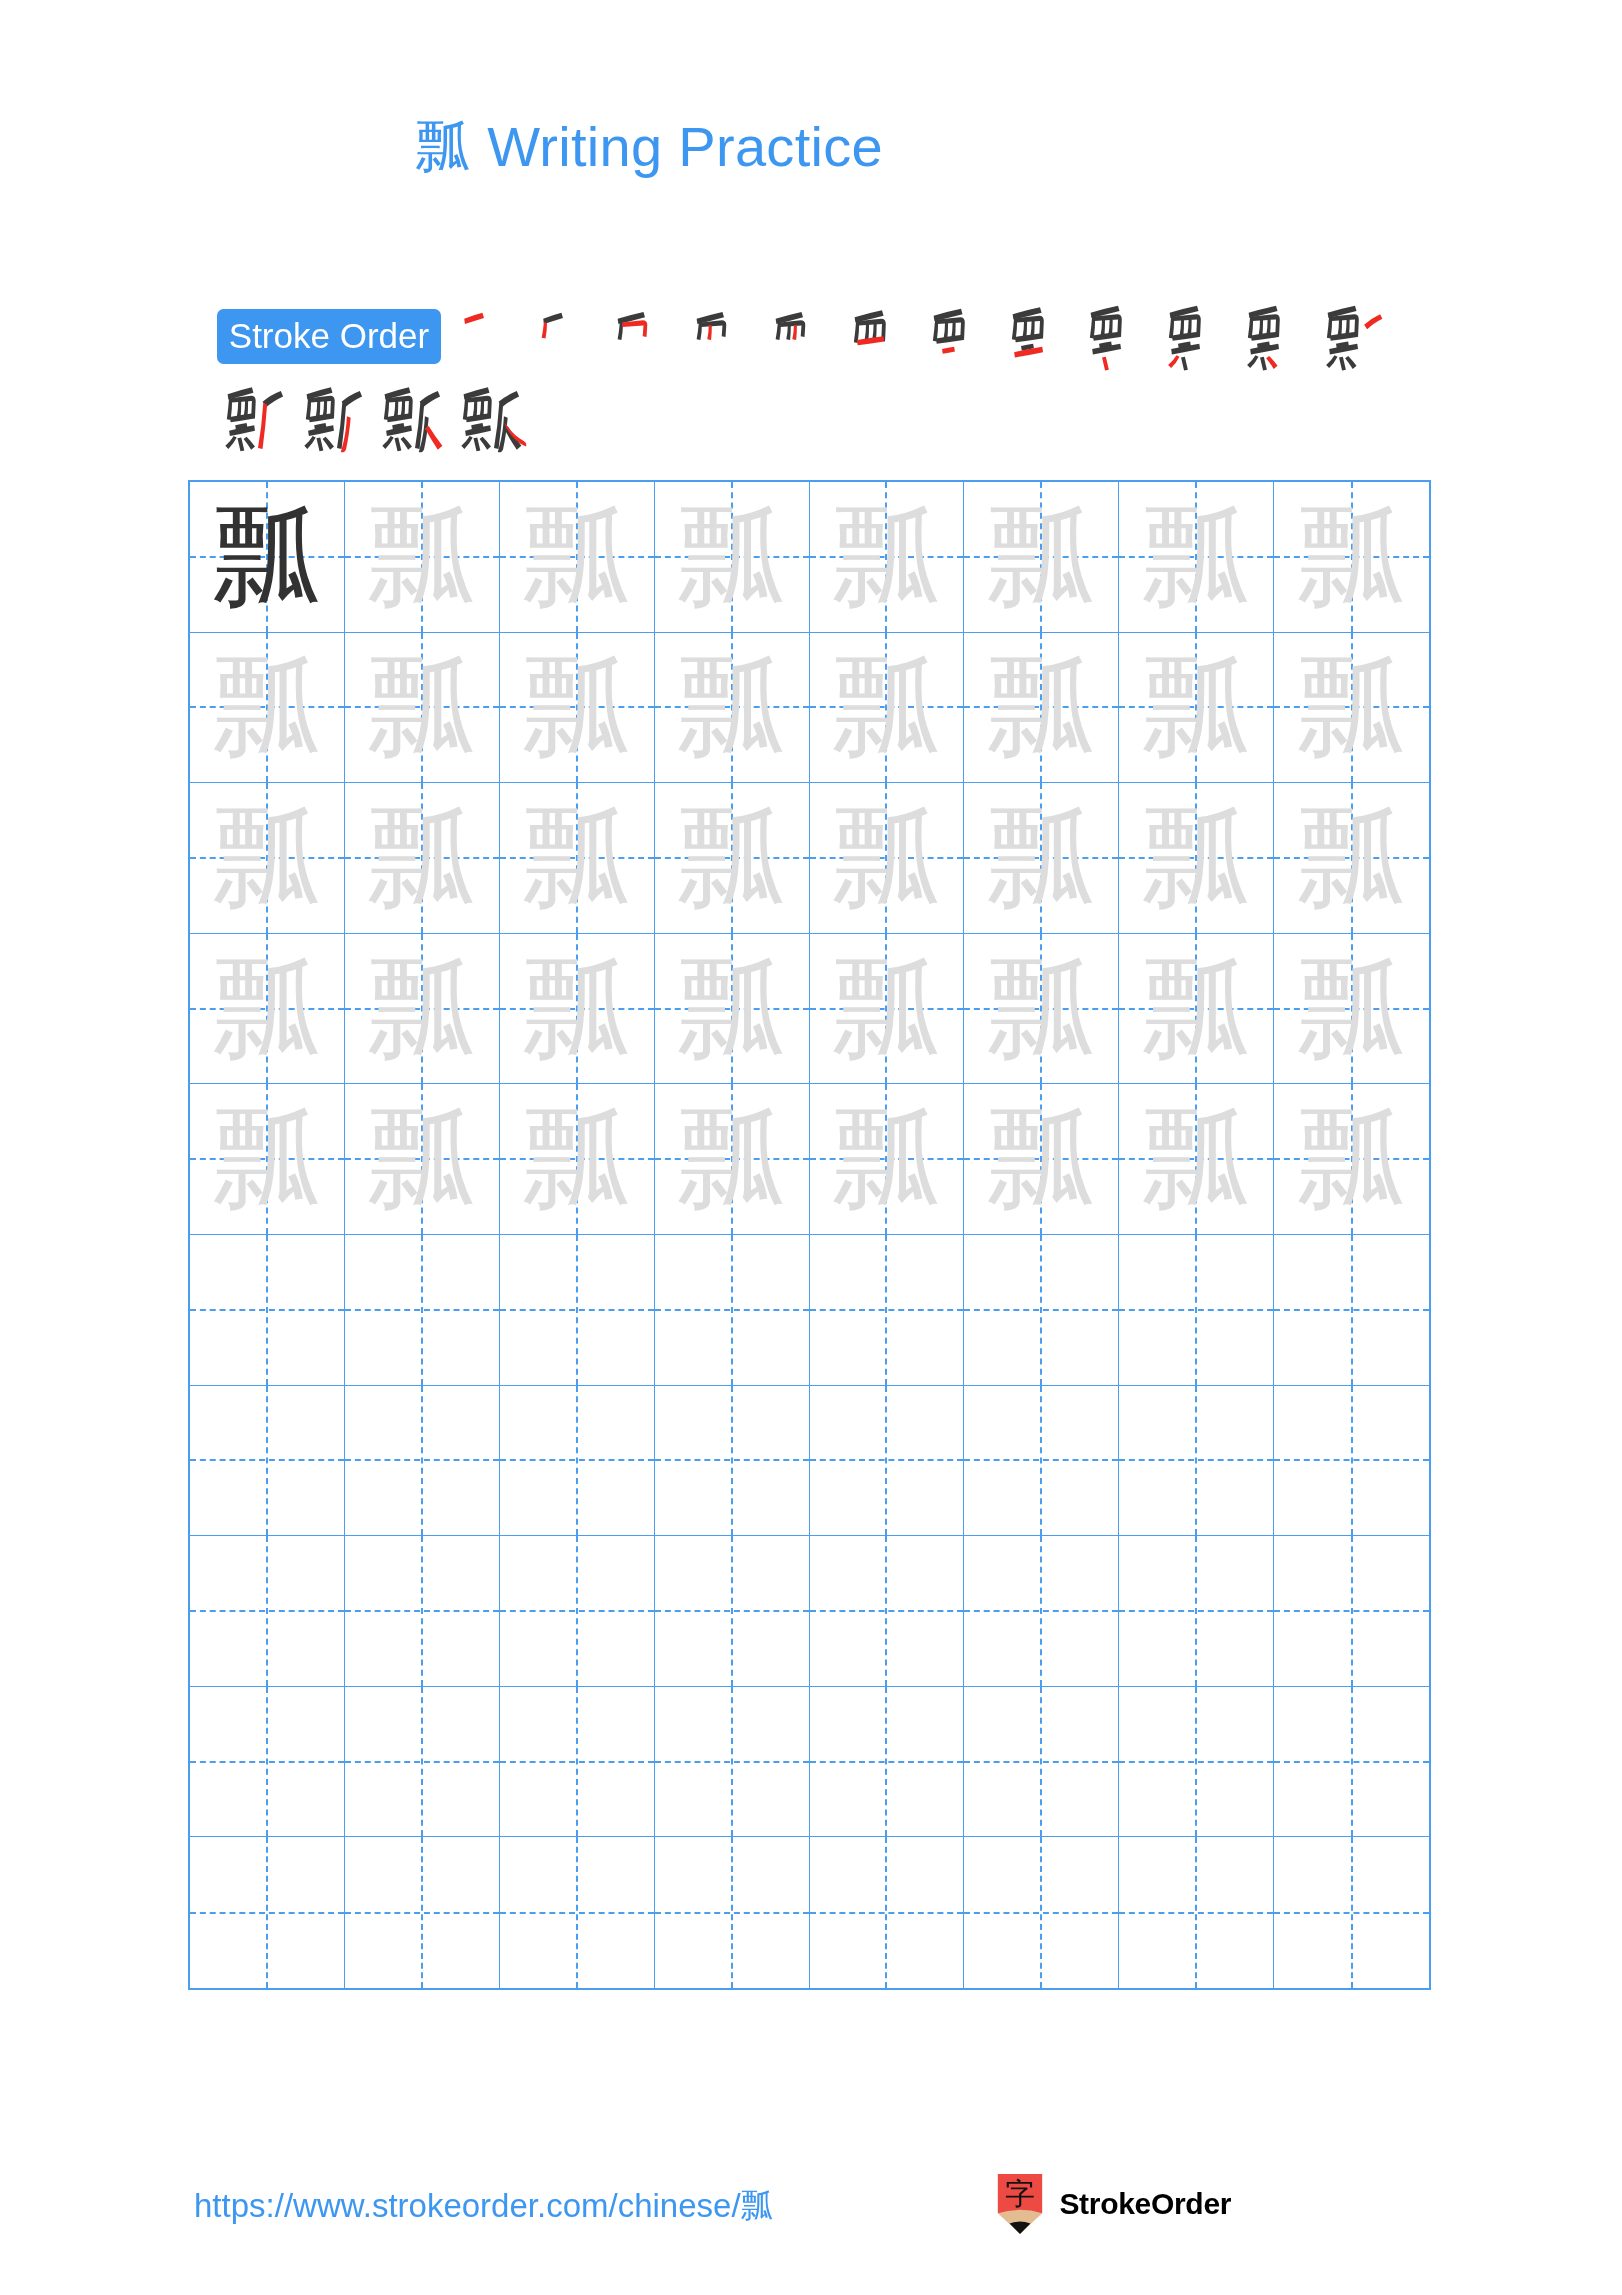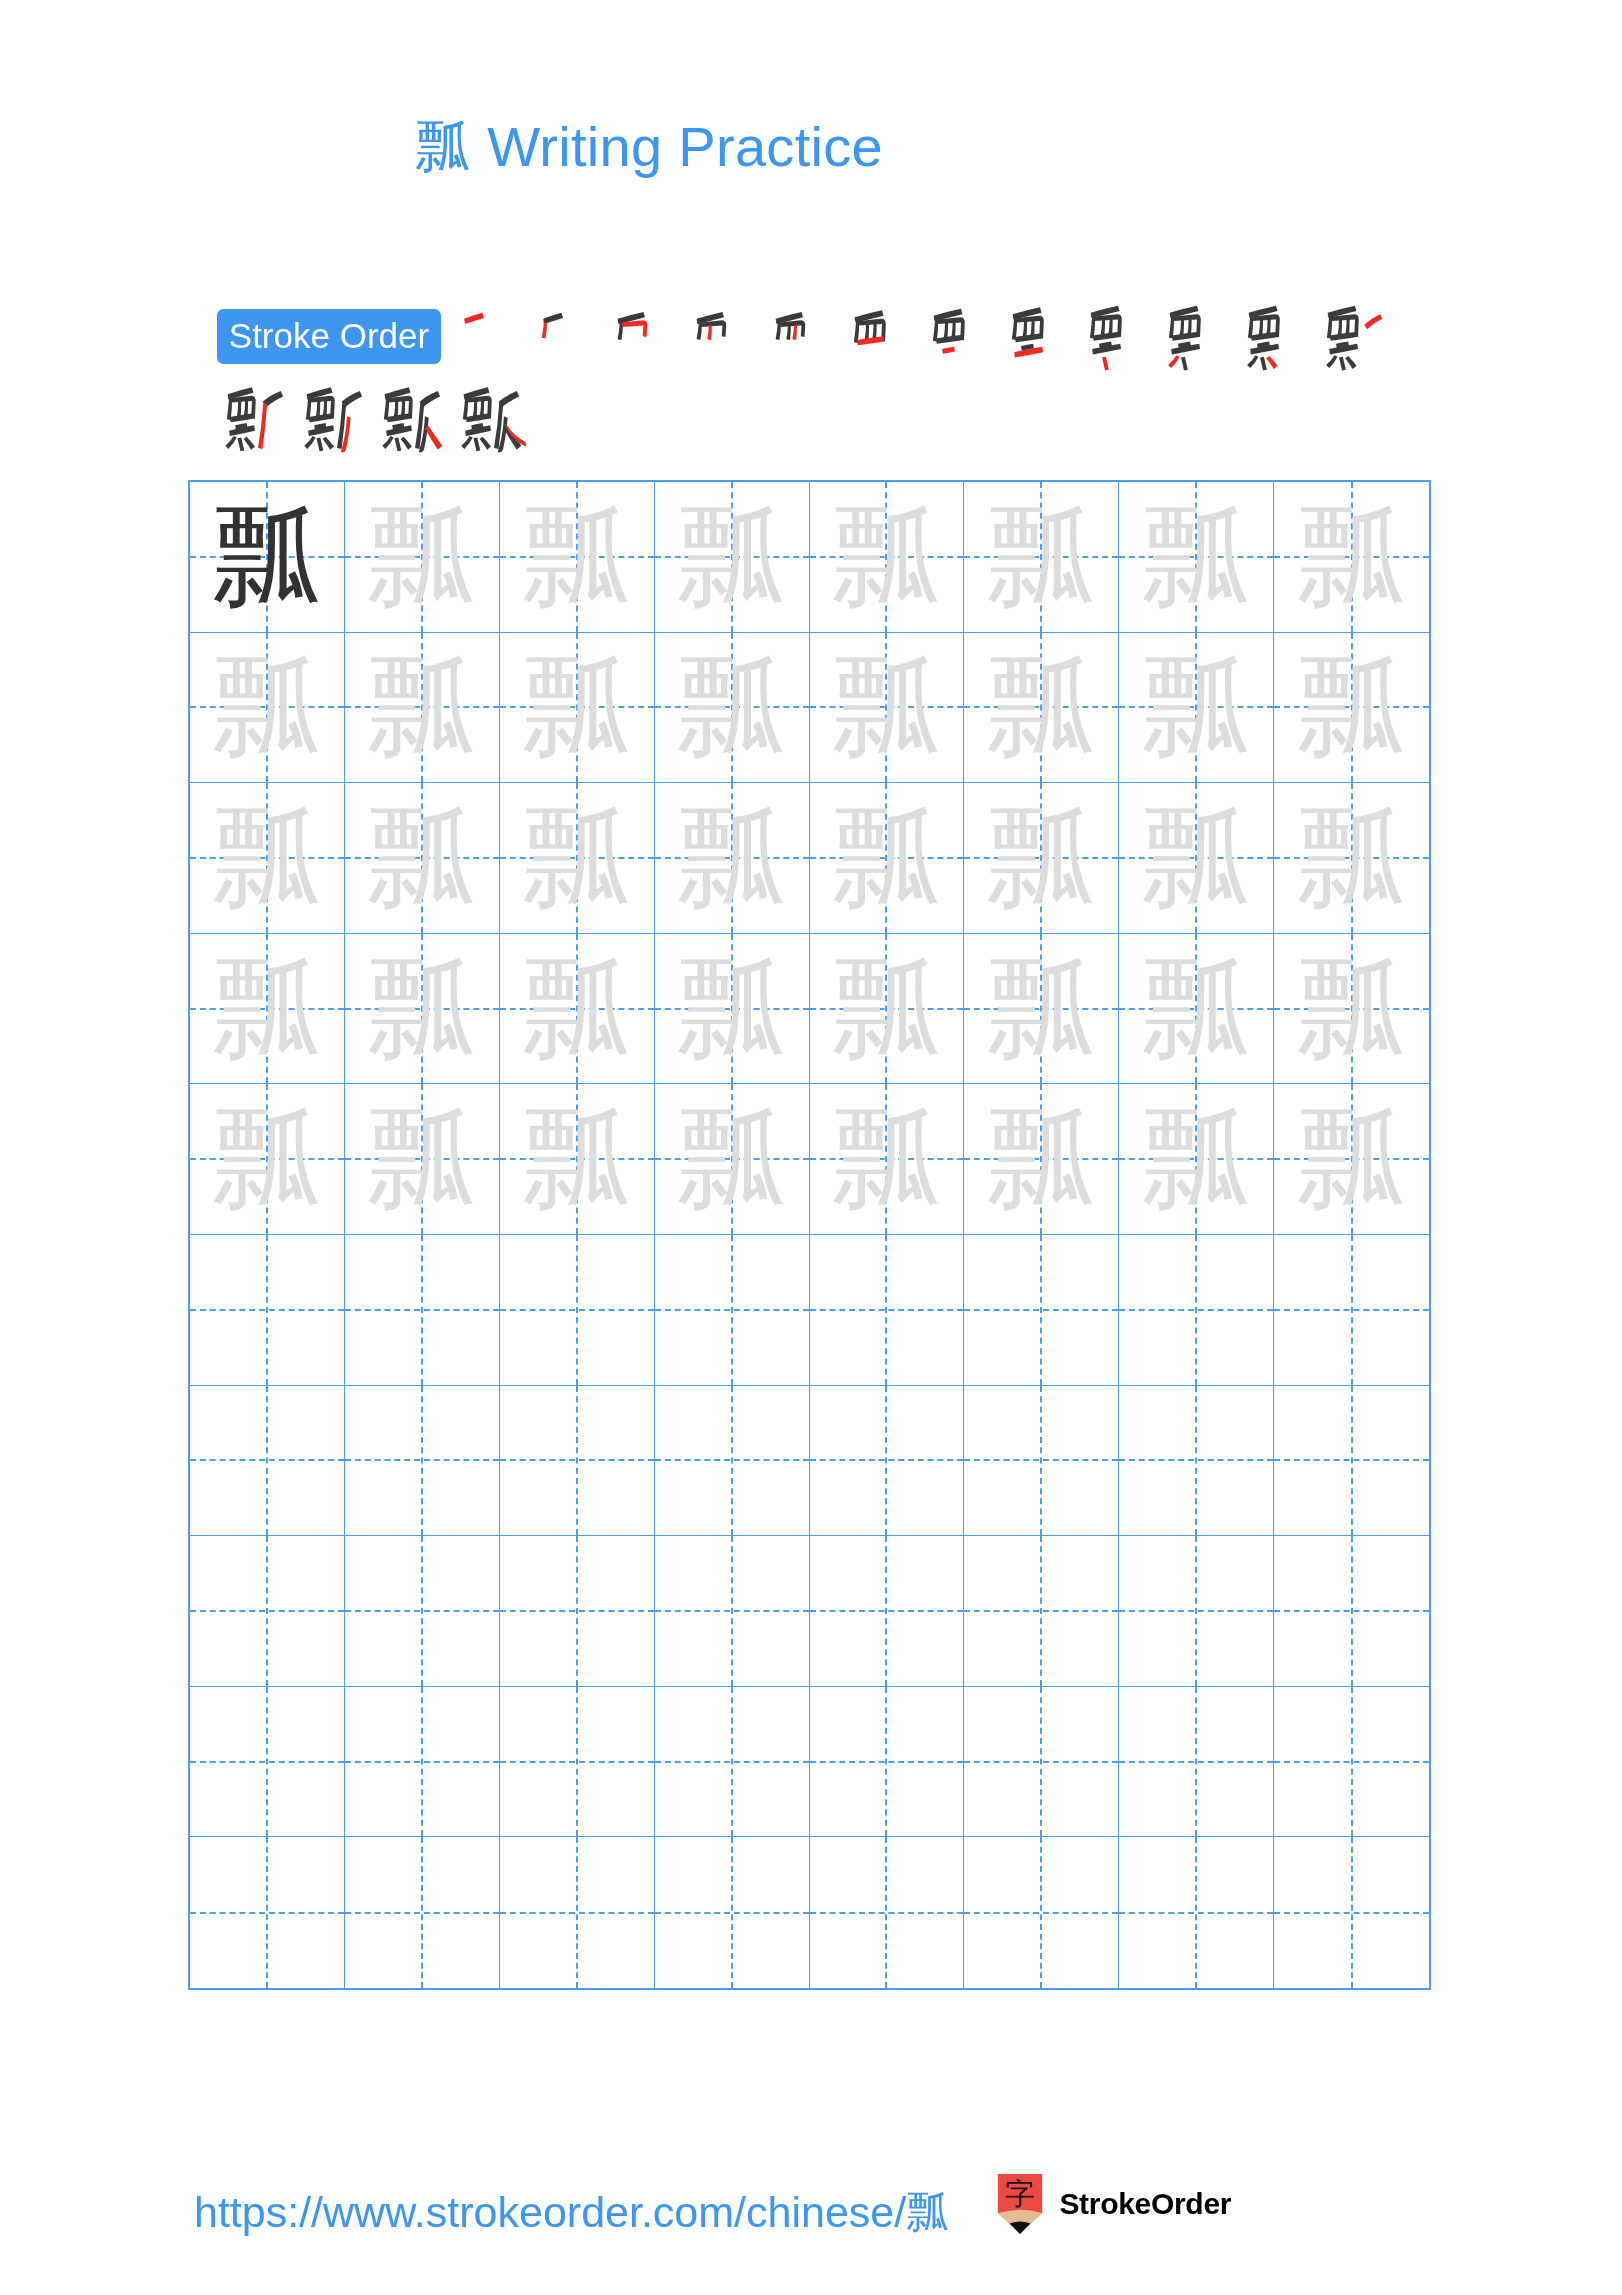"https://www.strokeorder.com/chinese/瓢" #footer-url { font-size: 43px -> 33px }
